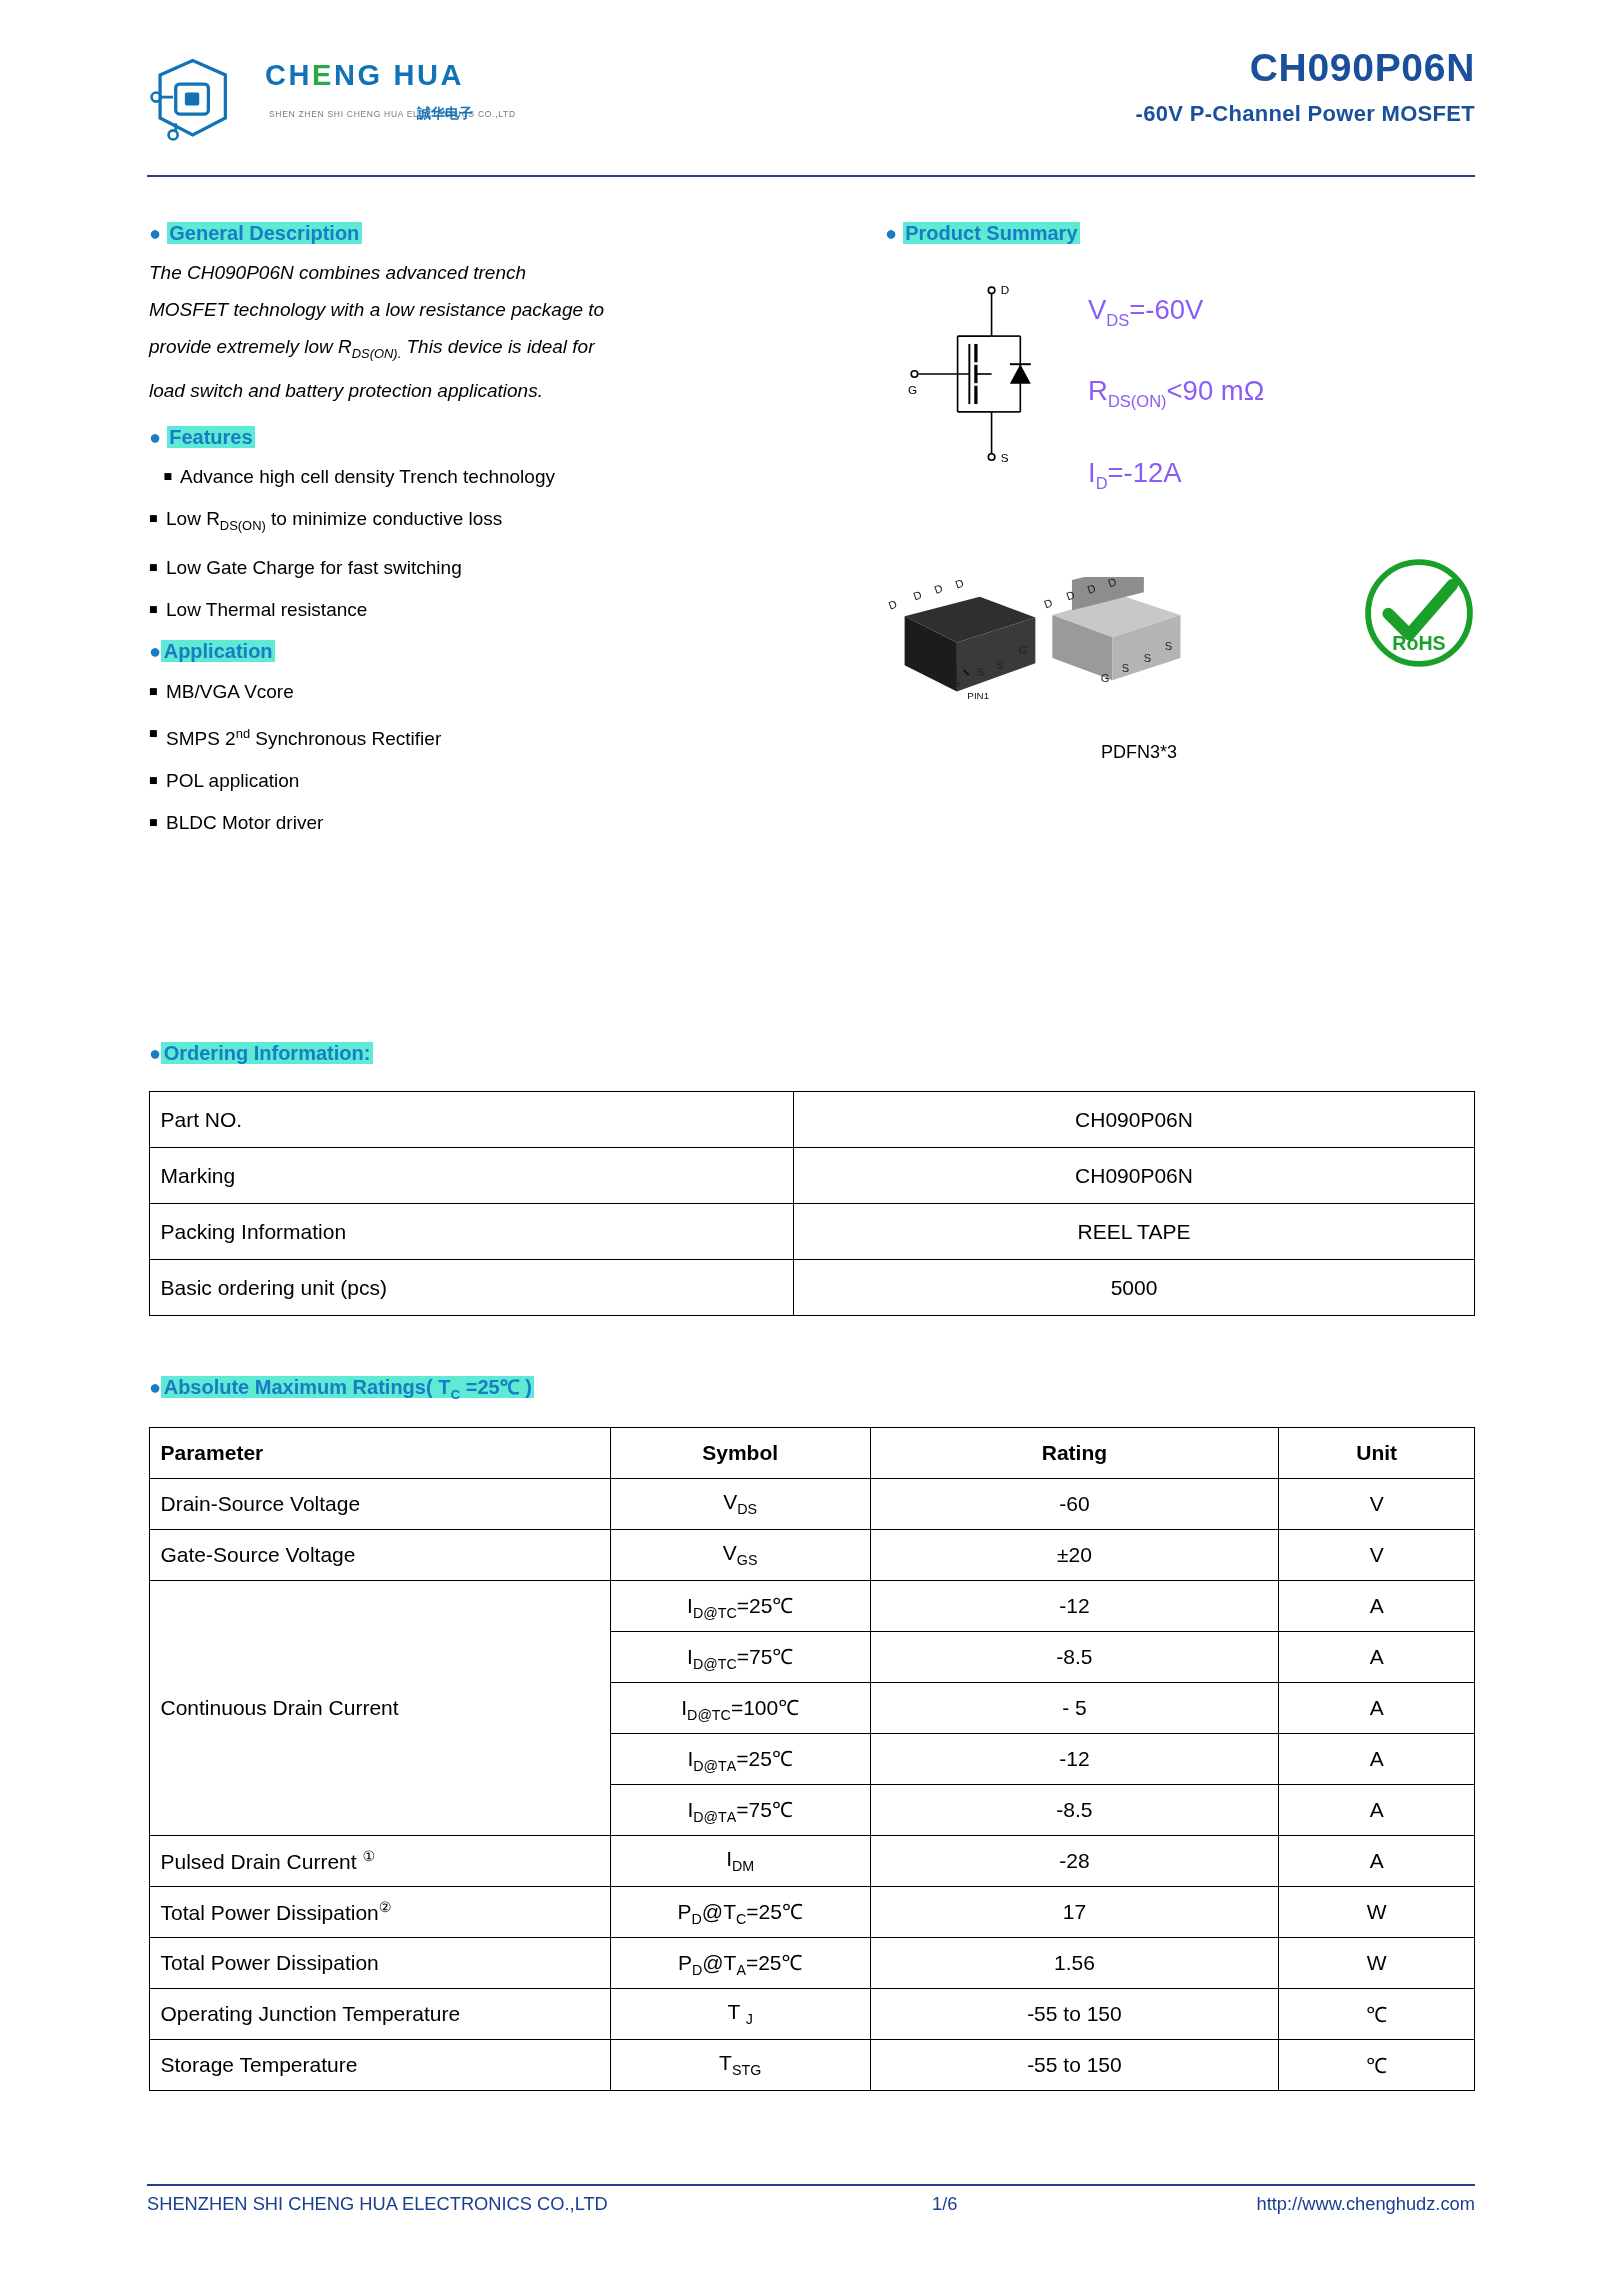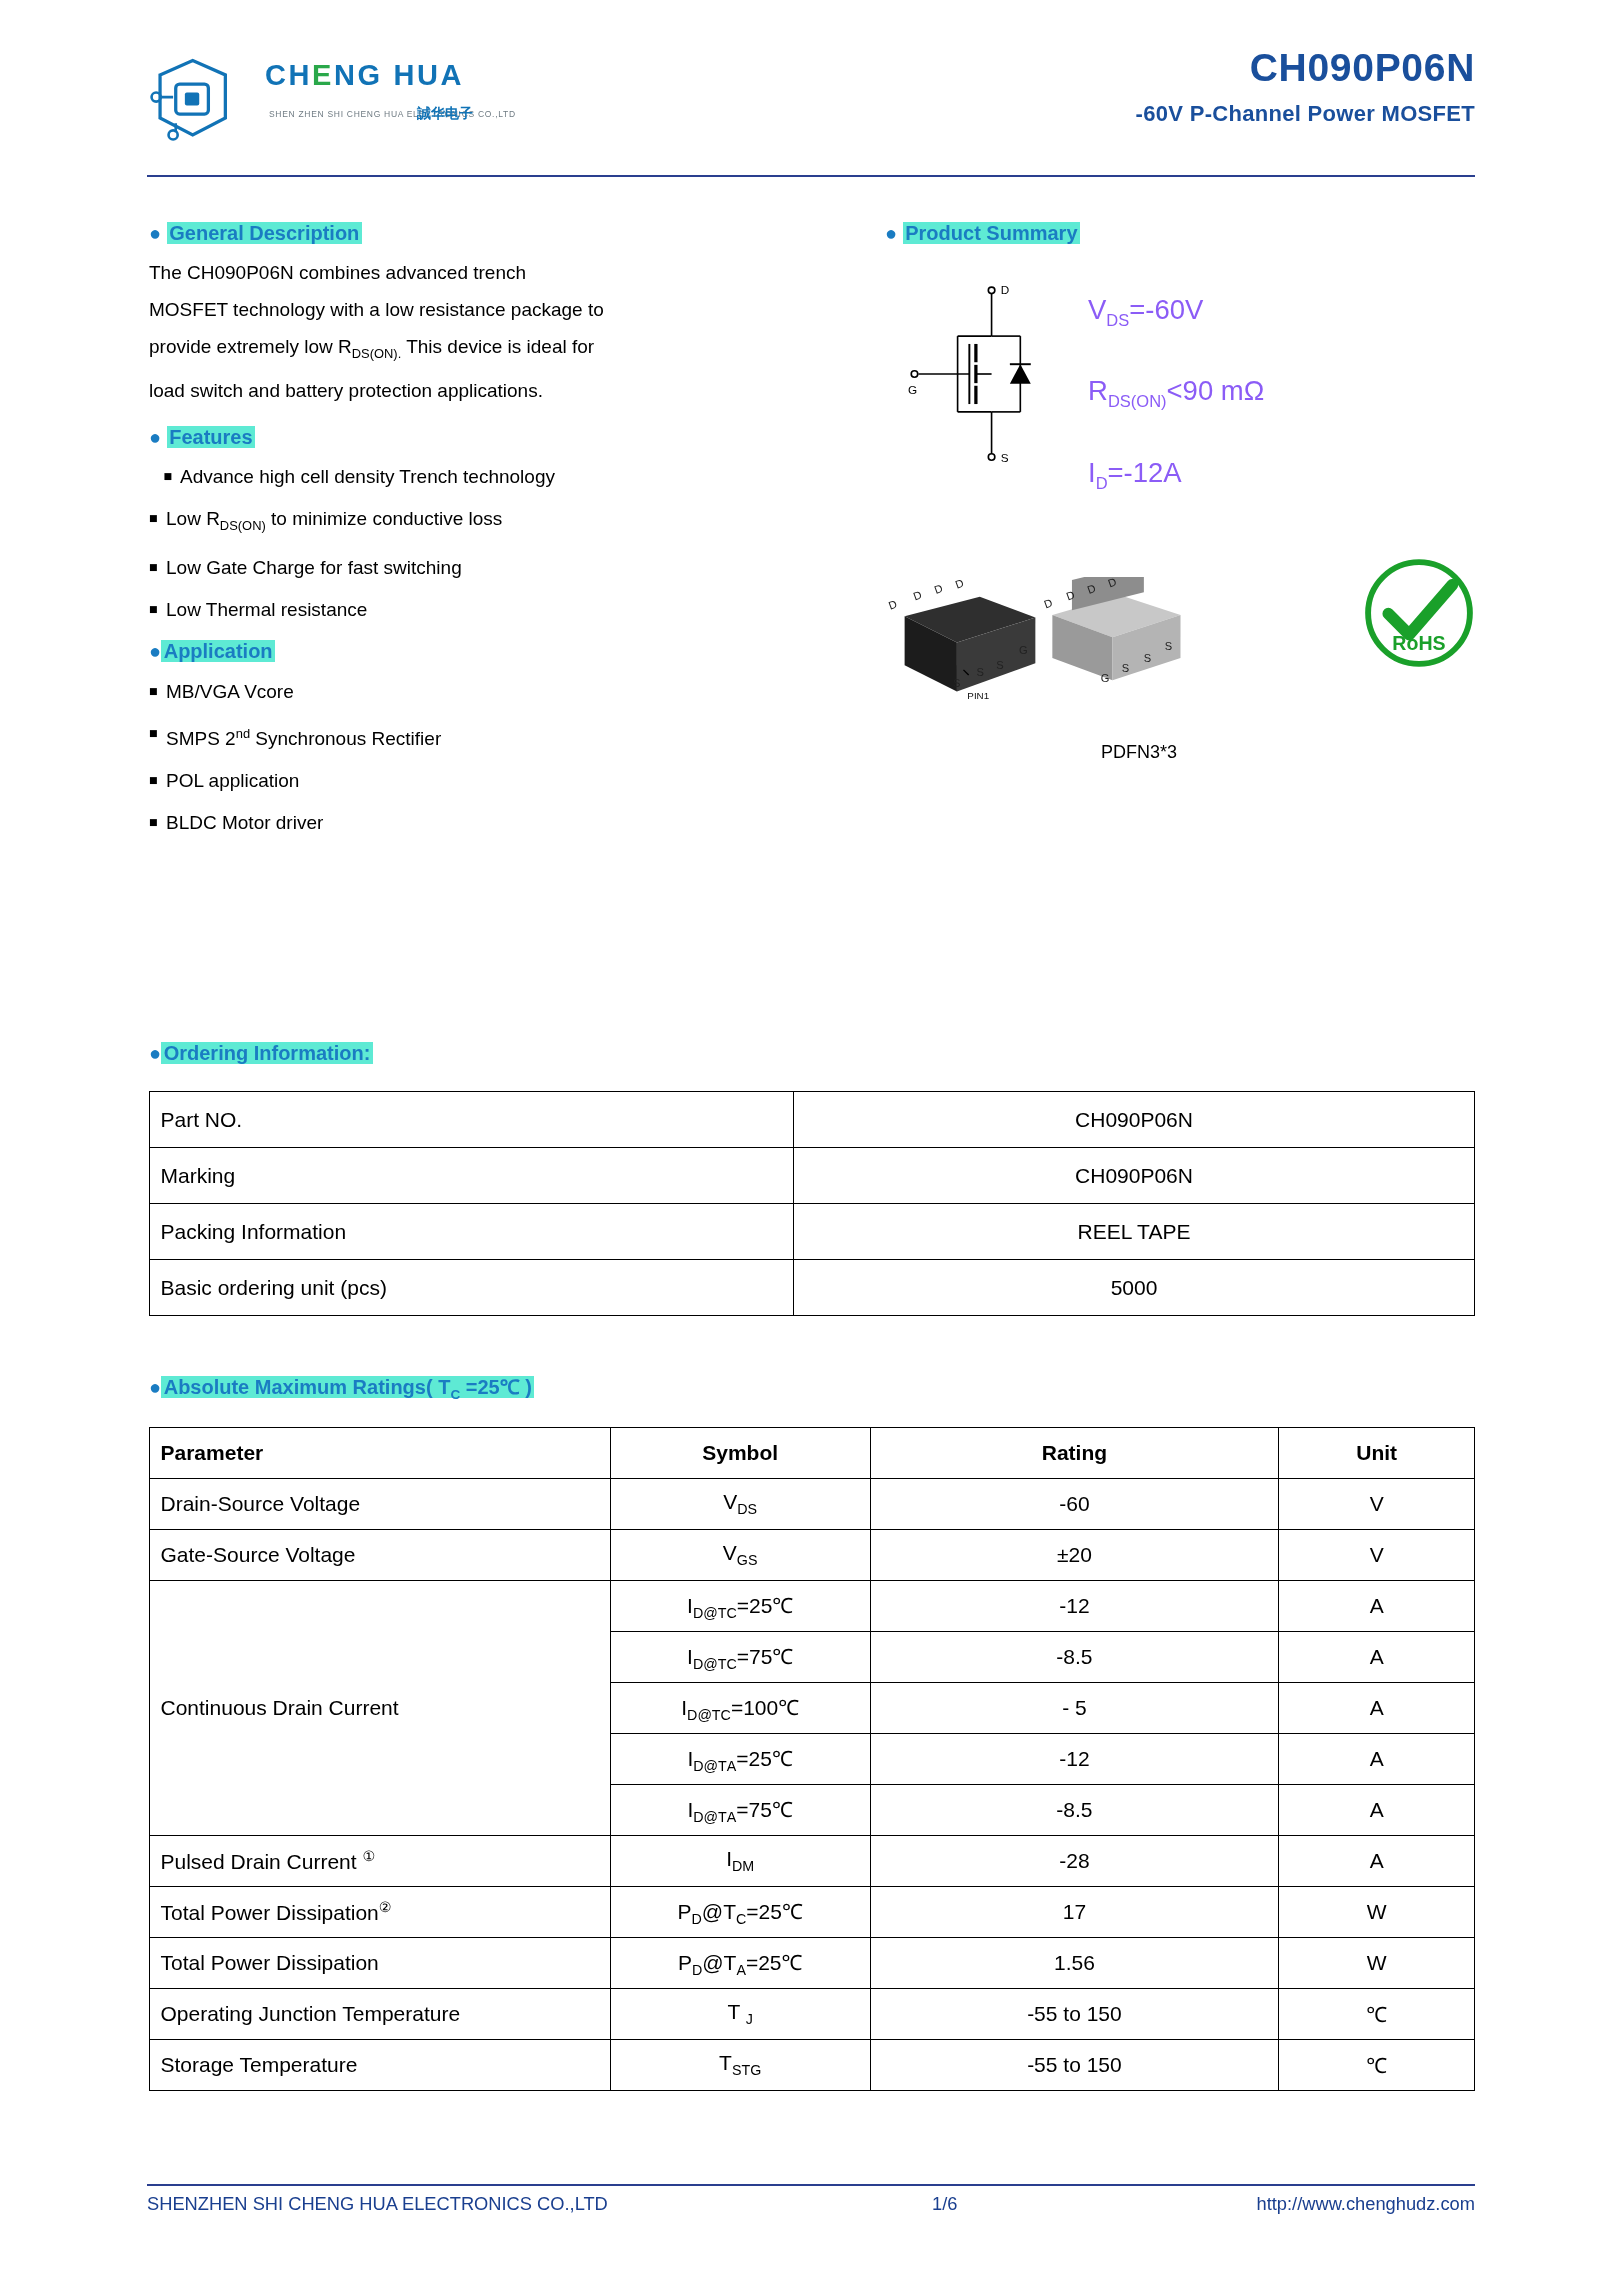"The CH090P06N combines advanced trench" .para { font-style: none -> italic }
